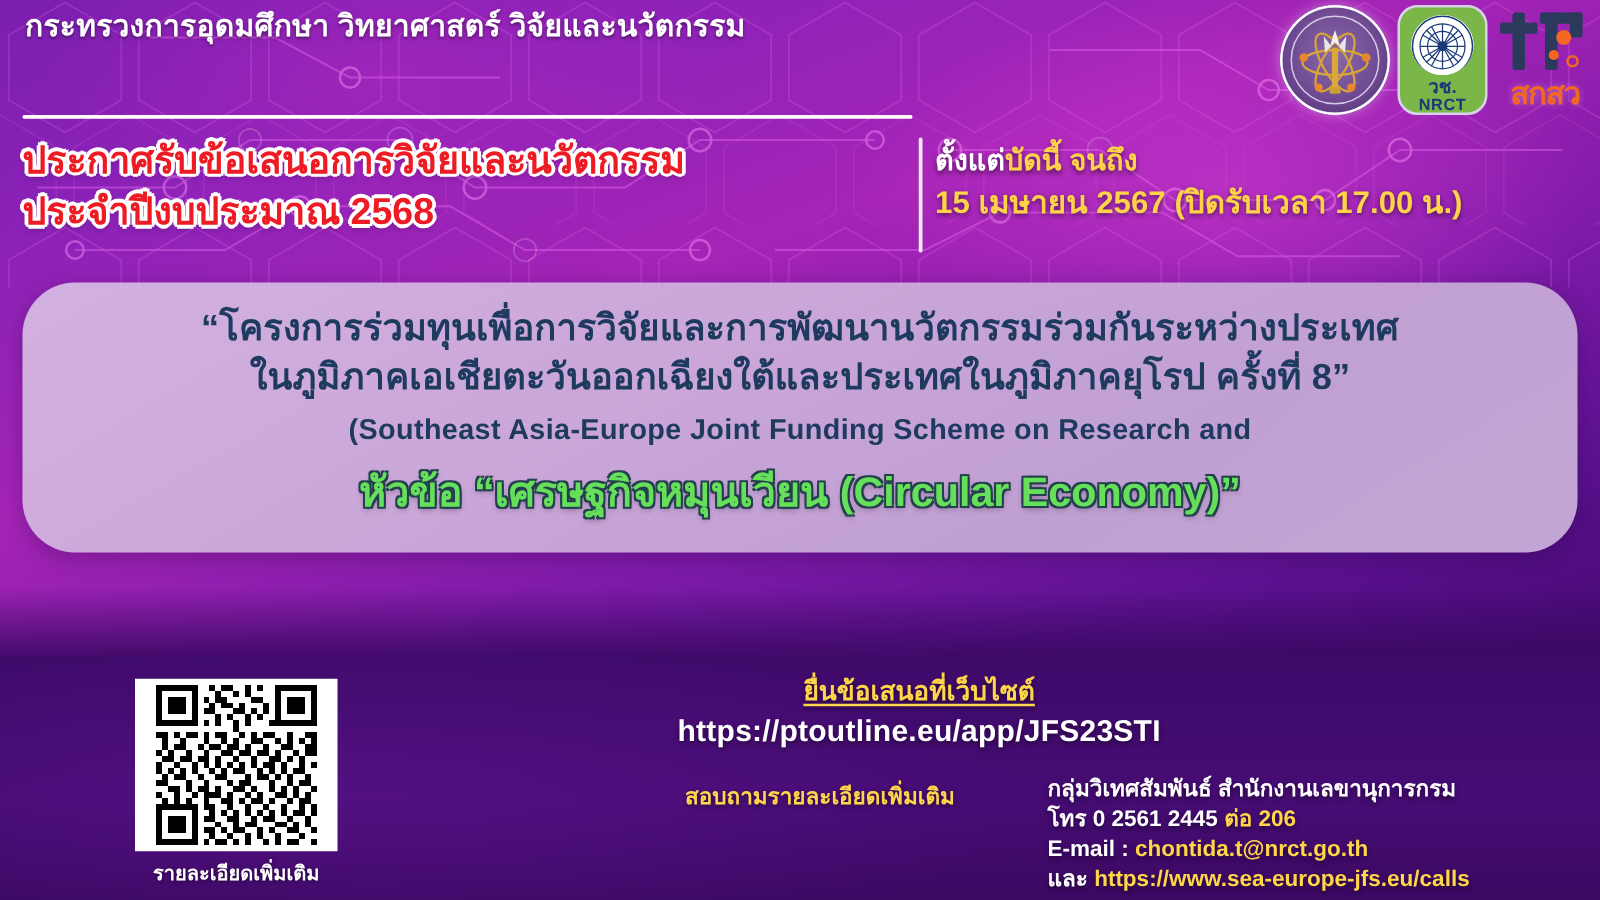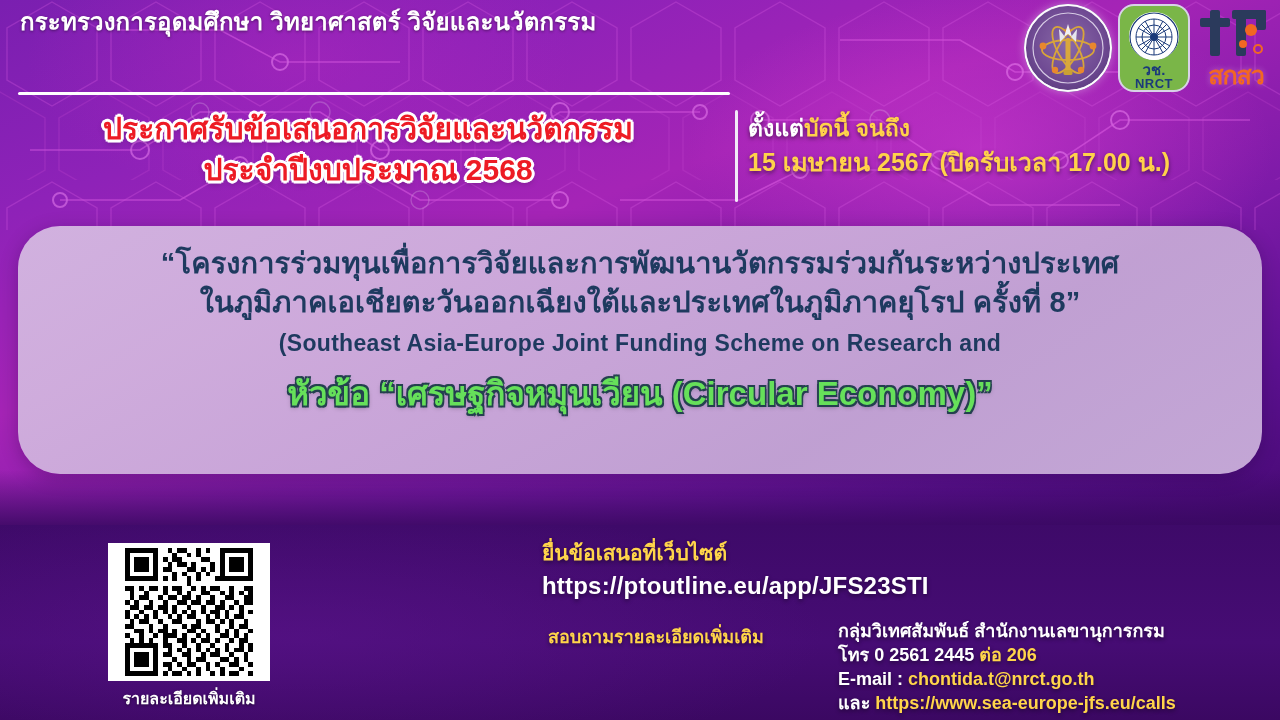"ประกาศรับข้อเสนอการวิจัยและนวัตกรรม" .announce { text-align: center -> none }
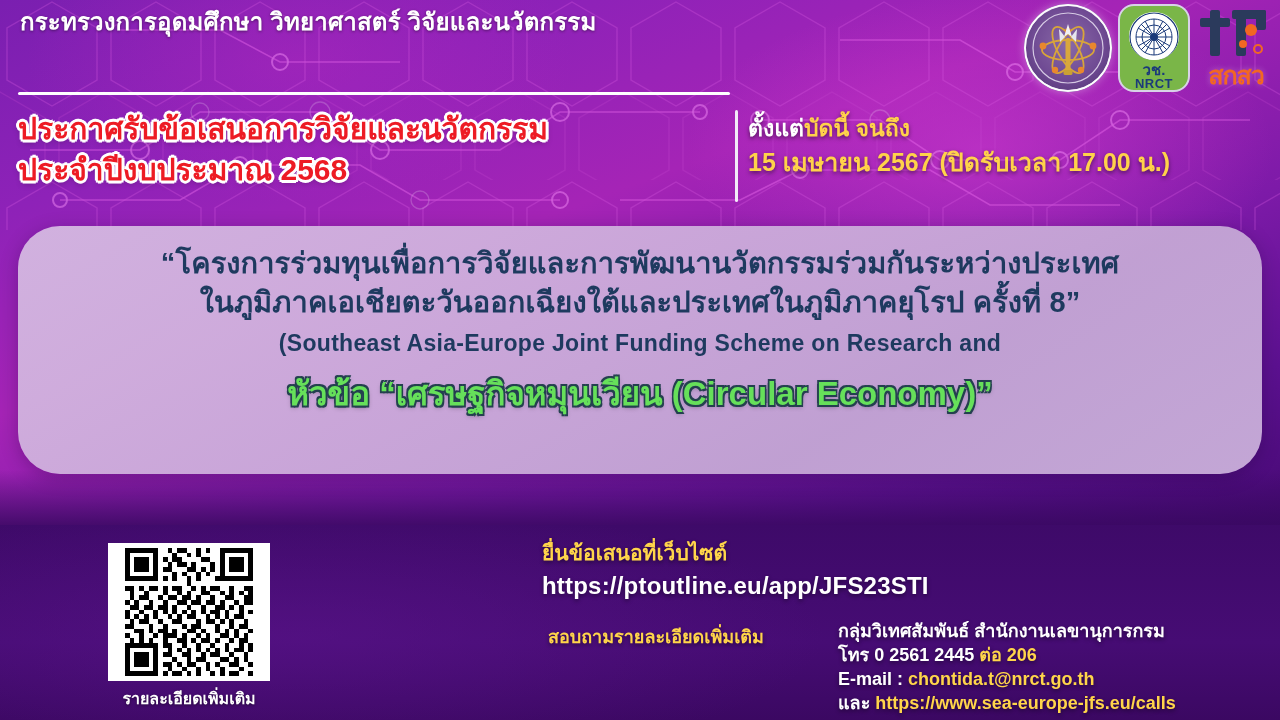"“โครงการร่วมทุนเพื่อการวิจัยและการพัฒนาน" .panel { height: 248px -> 216px }
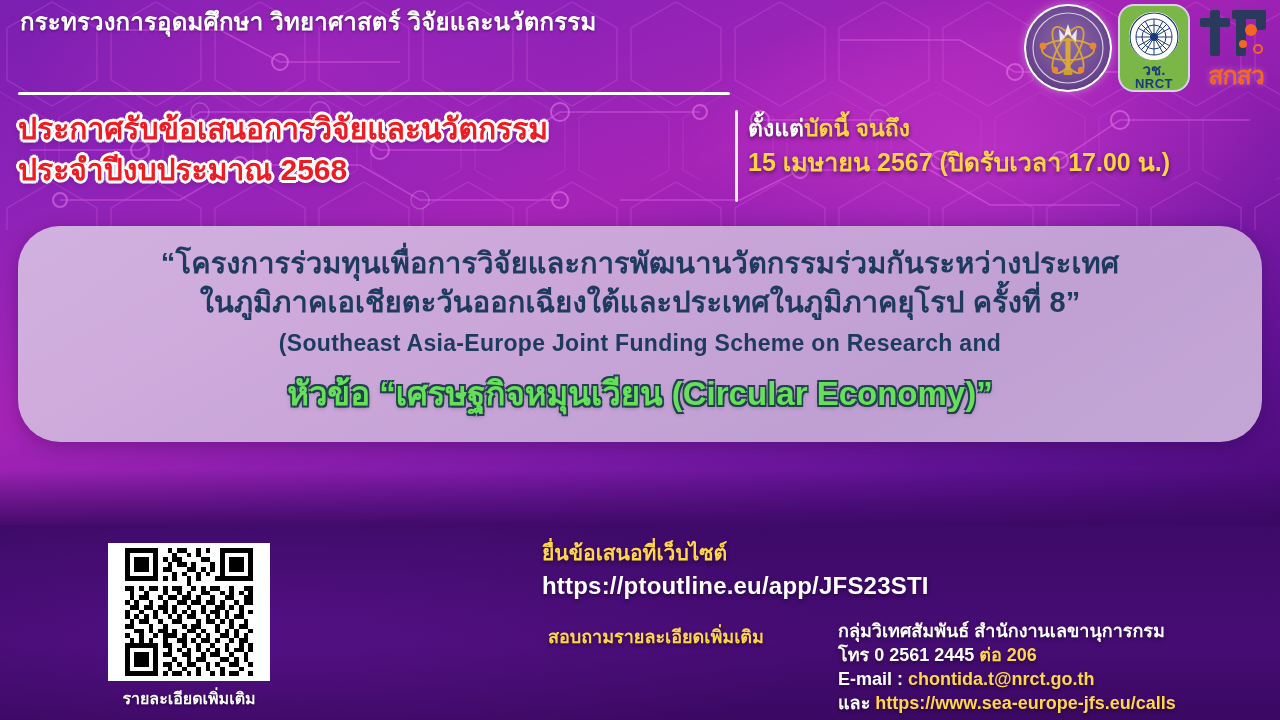"ยื่นข้อเสนอที่เว็บไซต์" .submit-label { text-align: none -> center; text-decoration: none -> underline }
